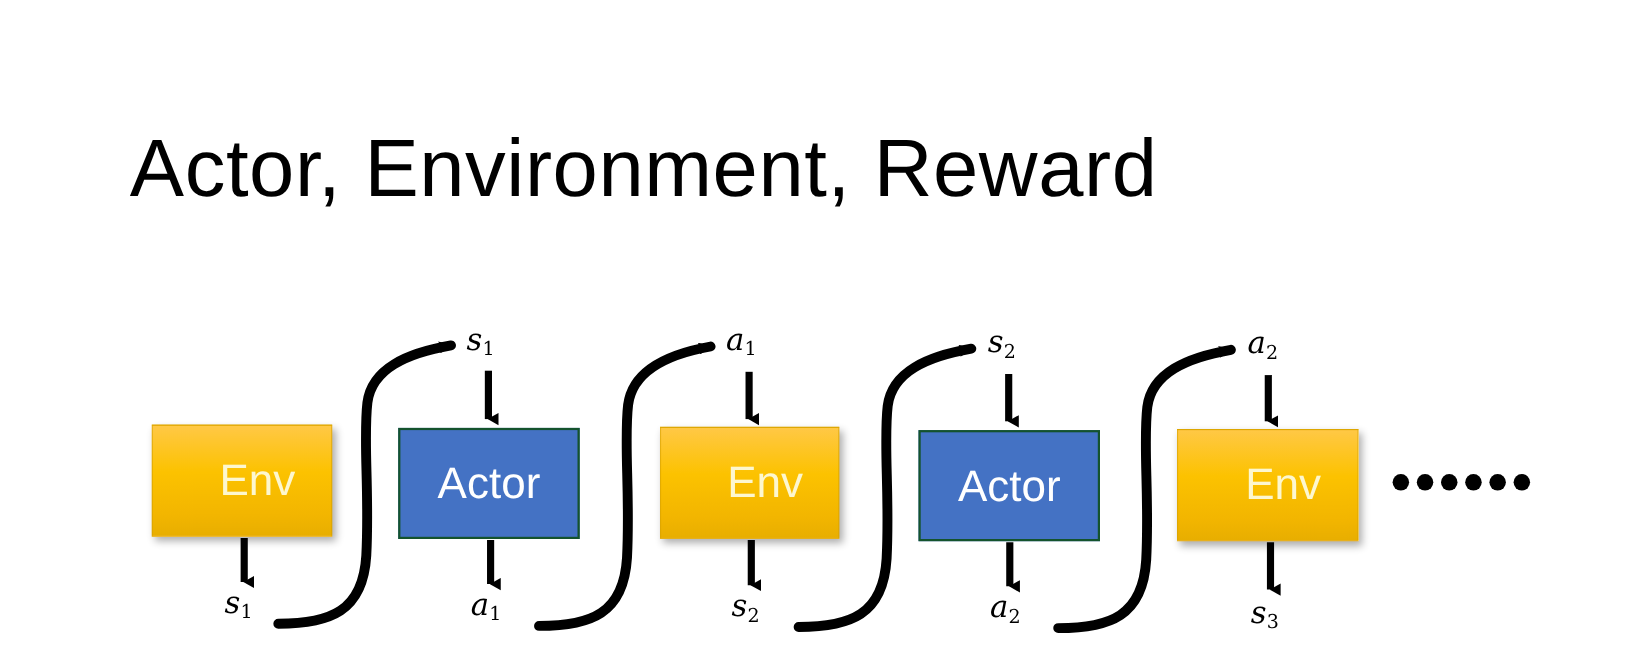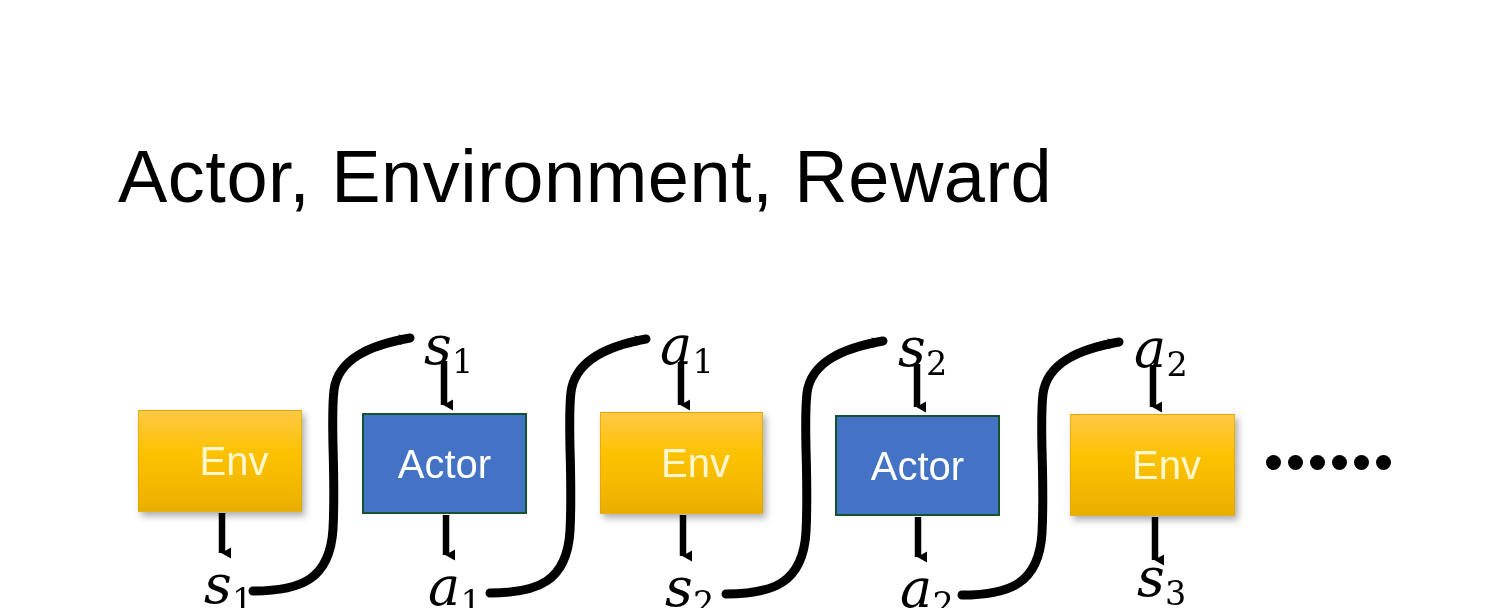"Actor, Environment, Reward" #slide { margin-top: 24px -> none }
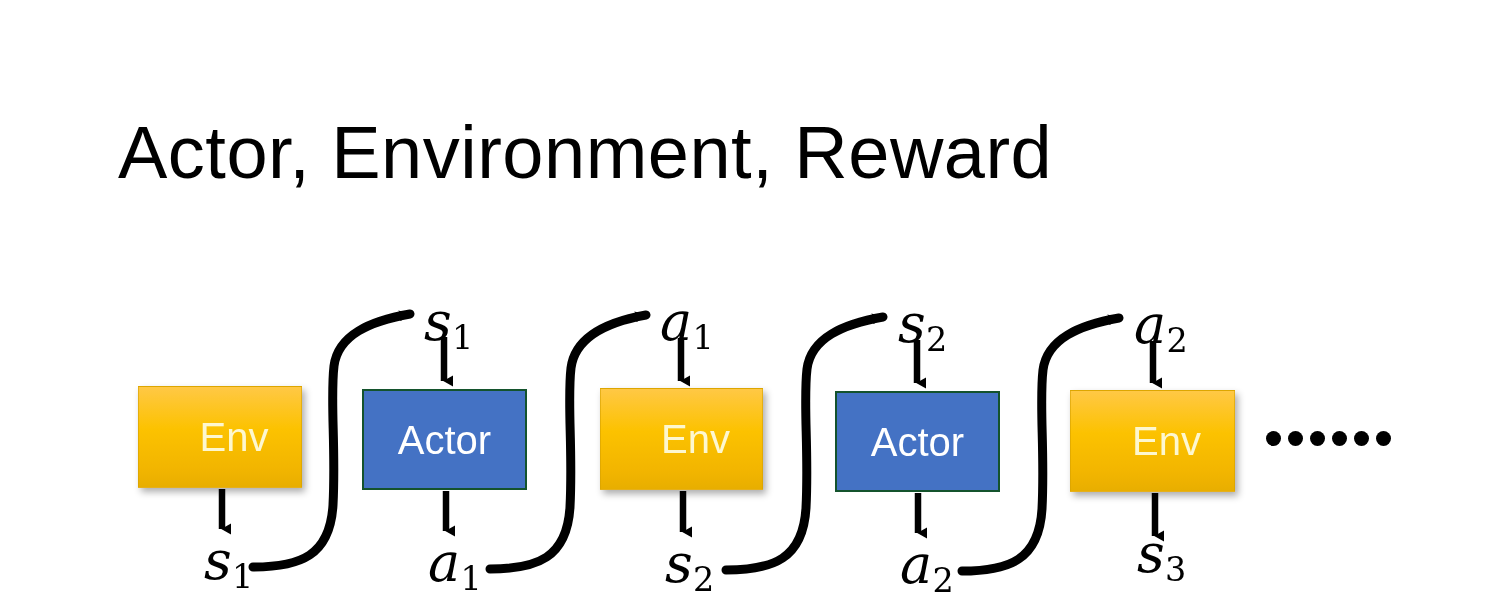"s1" .math-label { font-size: 54px -> 28px }
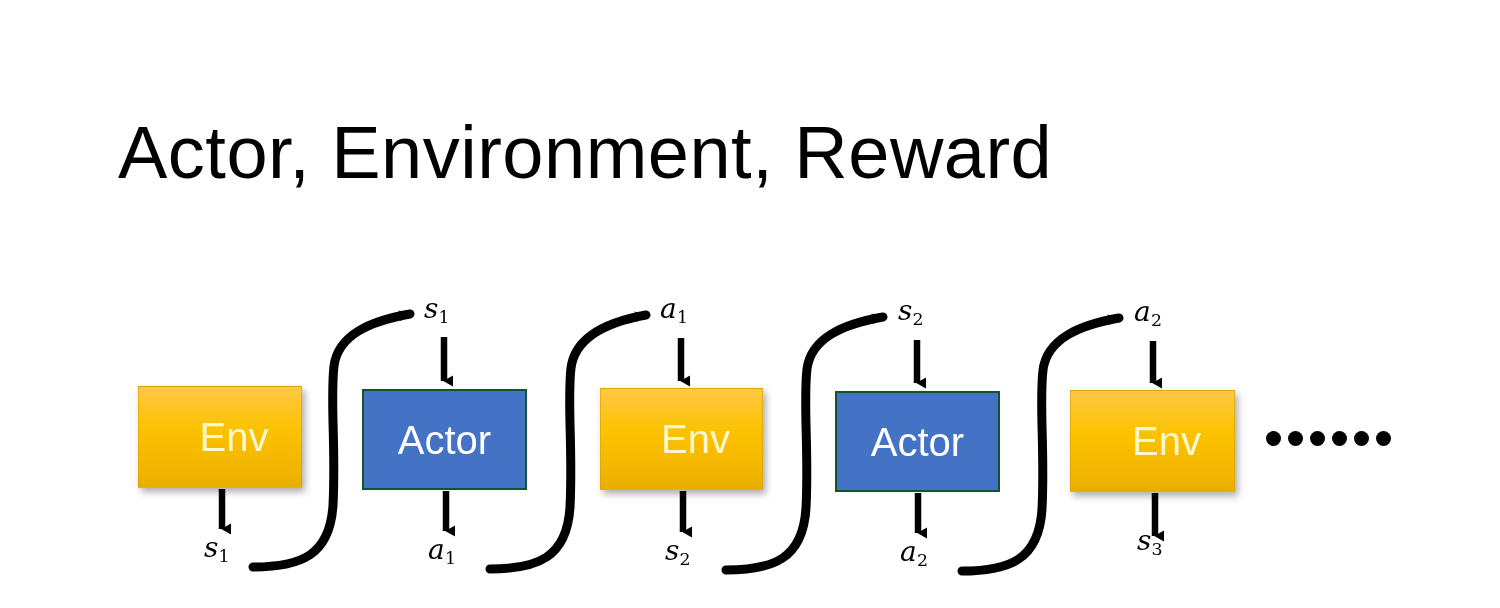"s3" div.math-label { top: 527px -> 543px }
